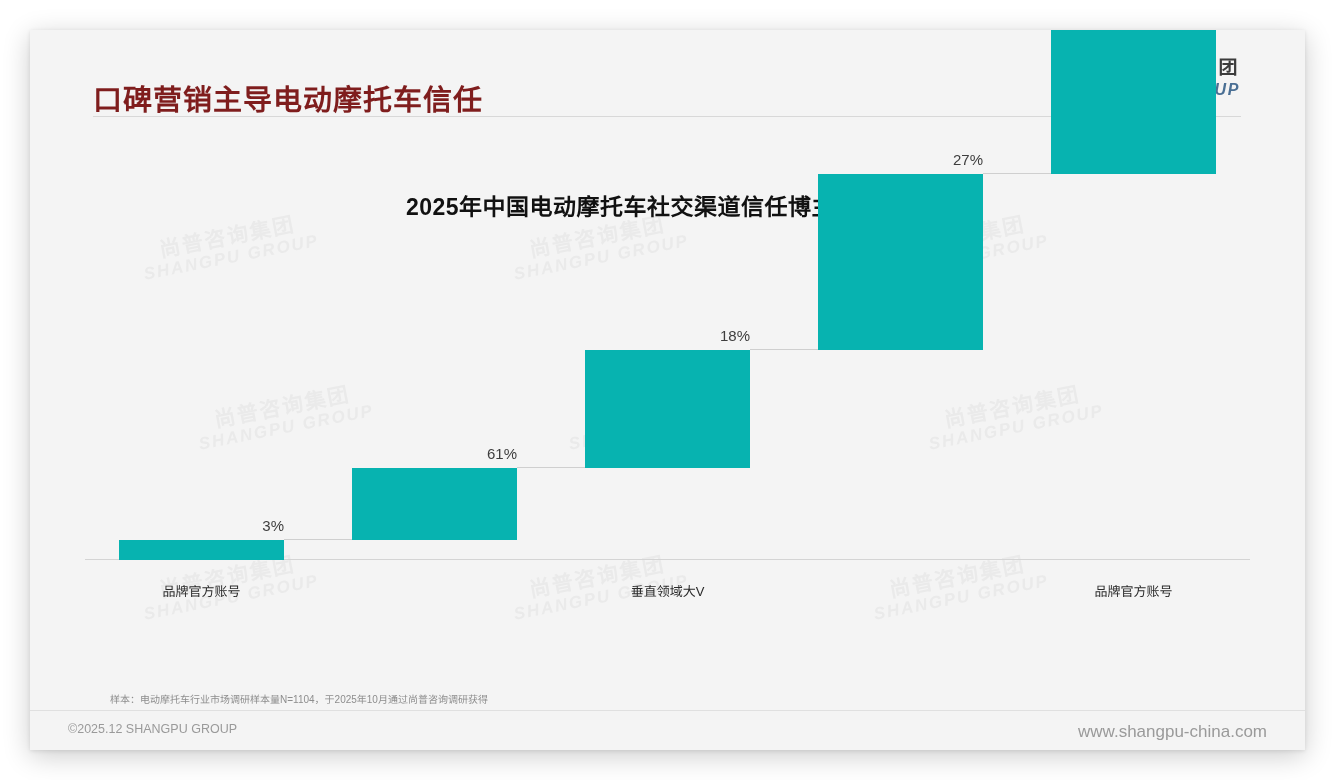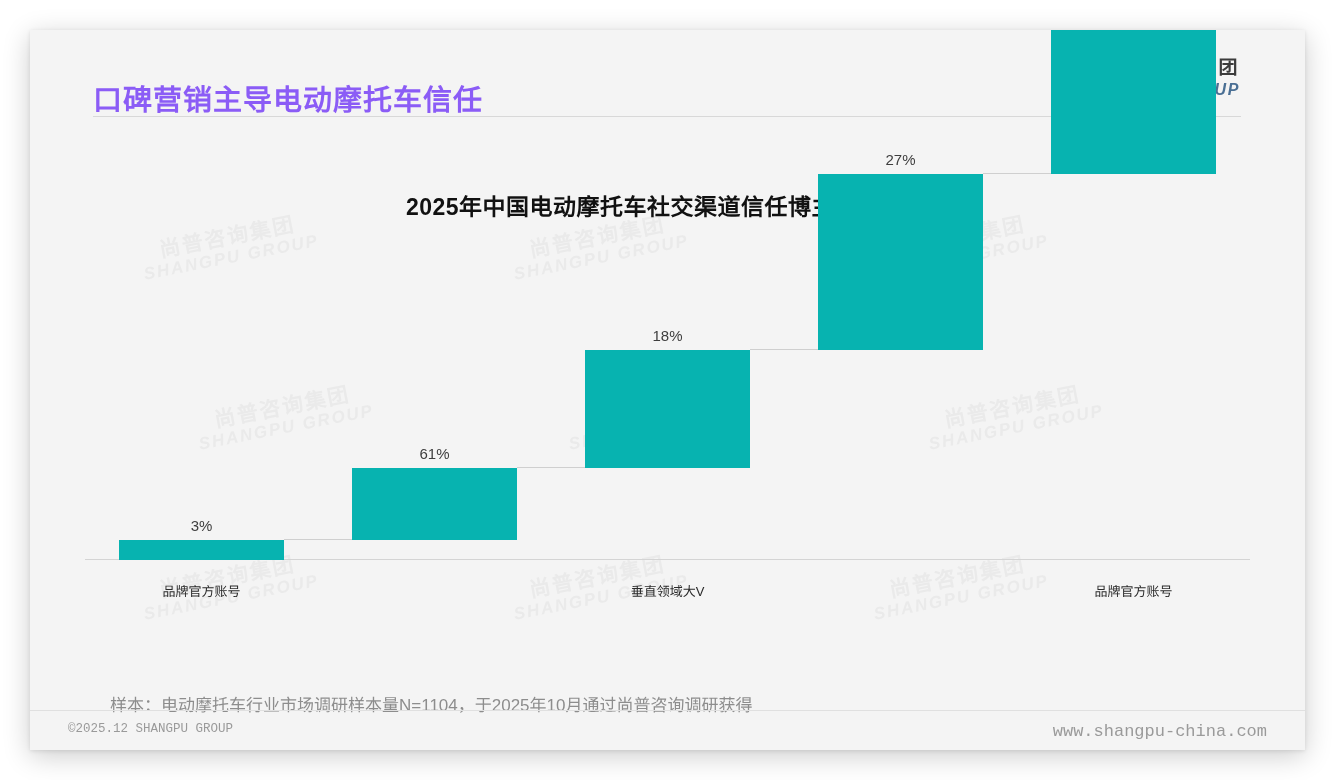"口碑营销主导电动摩托车信任" .slide-title { color: #8b5cf6 -> #7f1d1d }
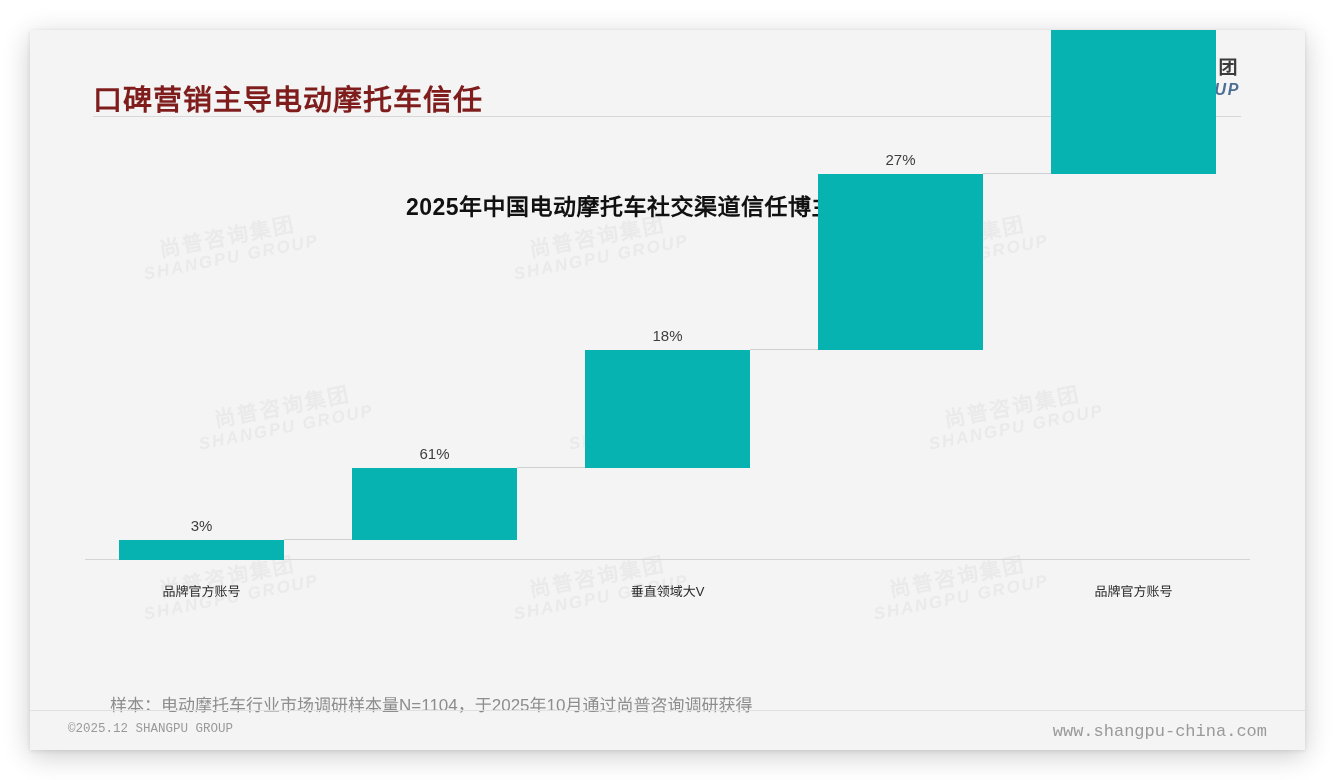"27%" .bar-value { text-align: center -> right }
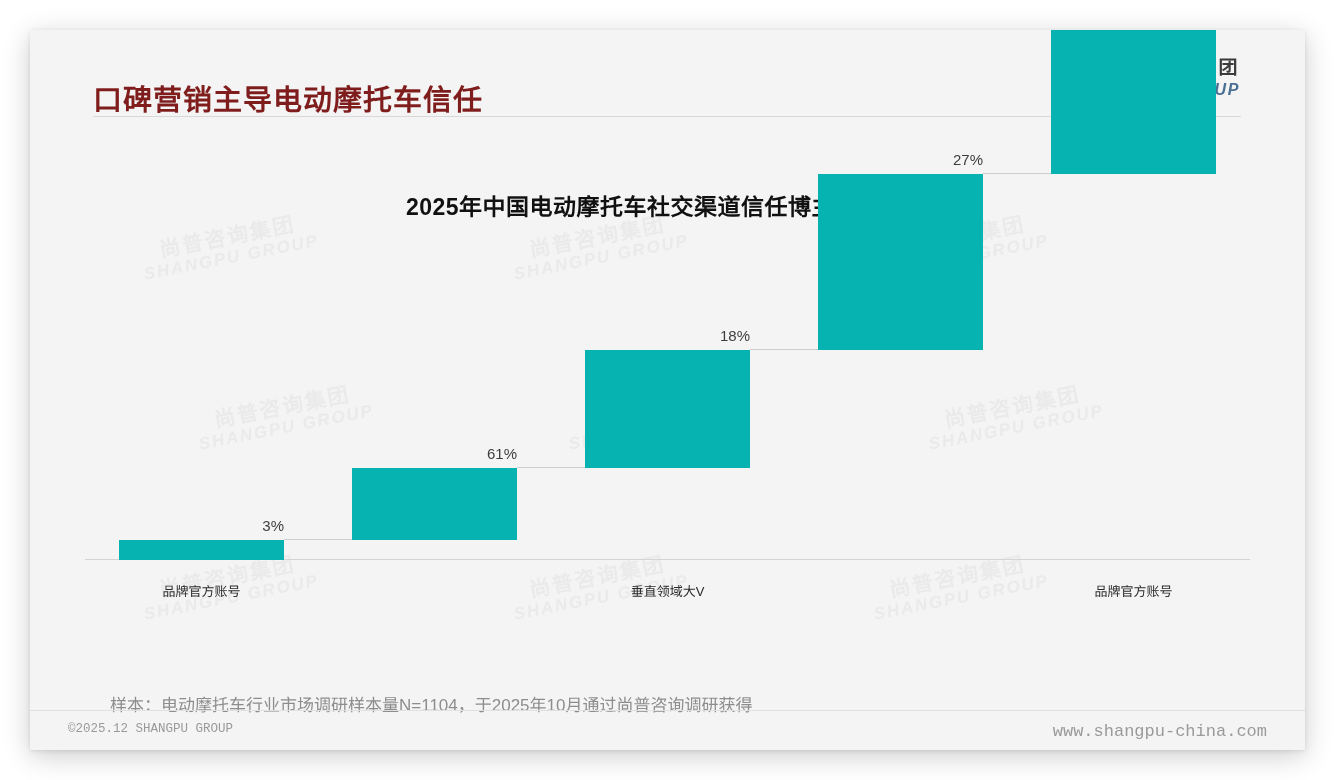"样本：电动摩托车行业市场调研样本量N=1104，于2025年10月通过尚普咨询调" .footnote { font-size: 17px -> 10px }
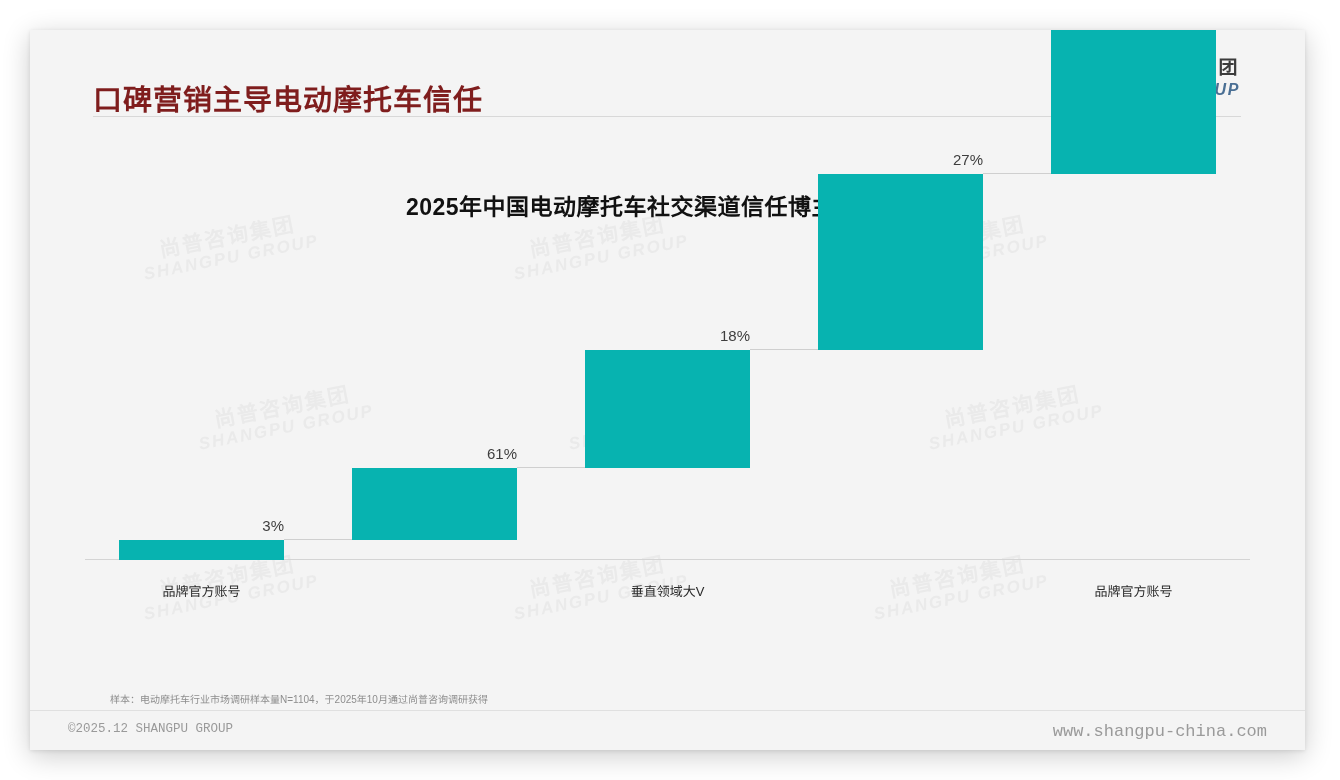"©2025.12 SHANGPU GROUP" .footer { font-family: Liberation Mono, monospace -> none }
